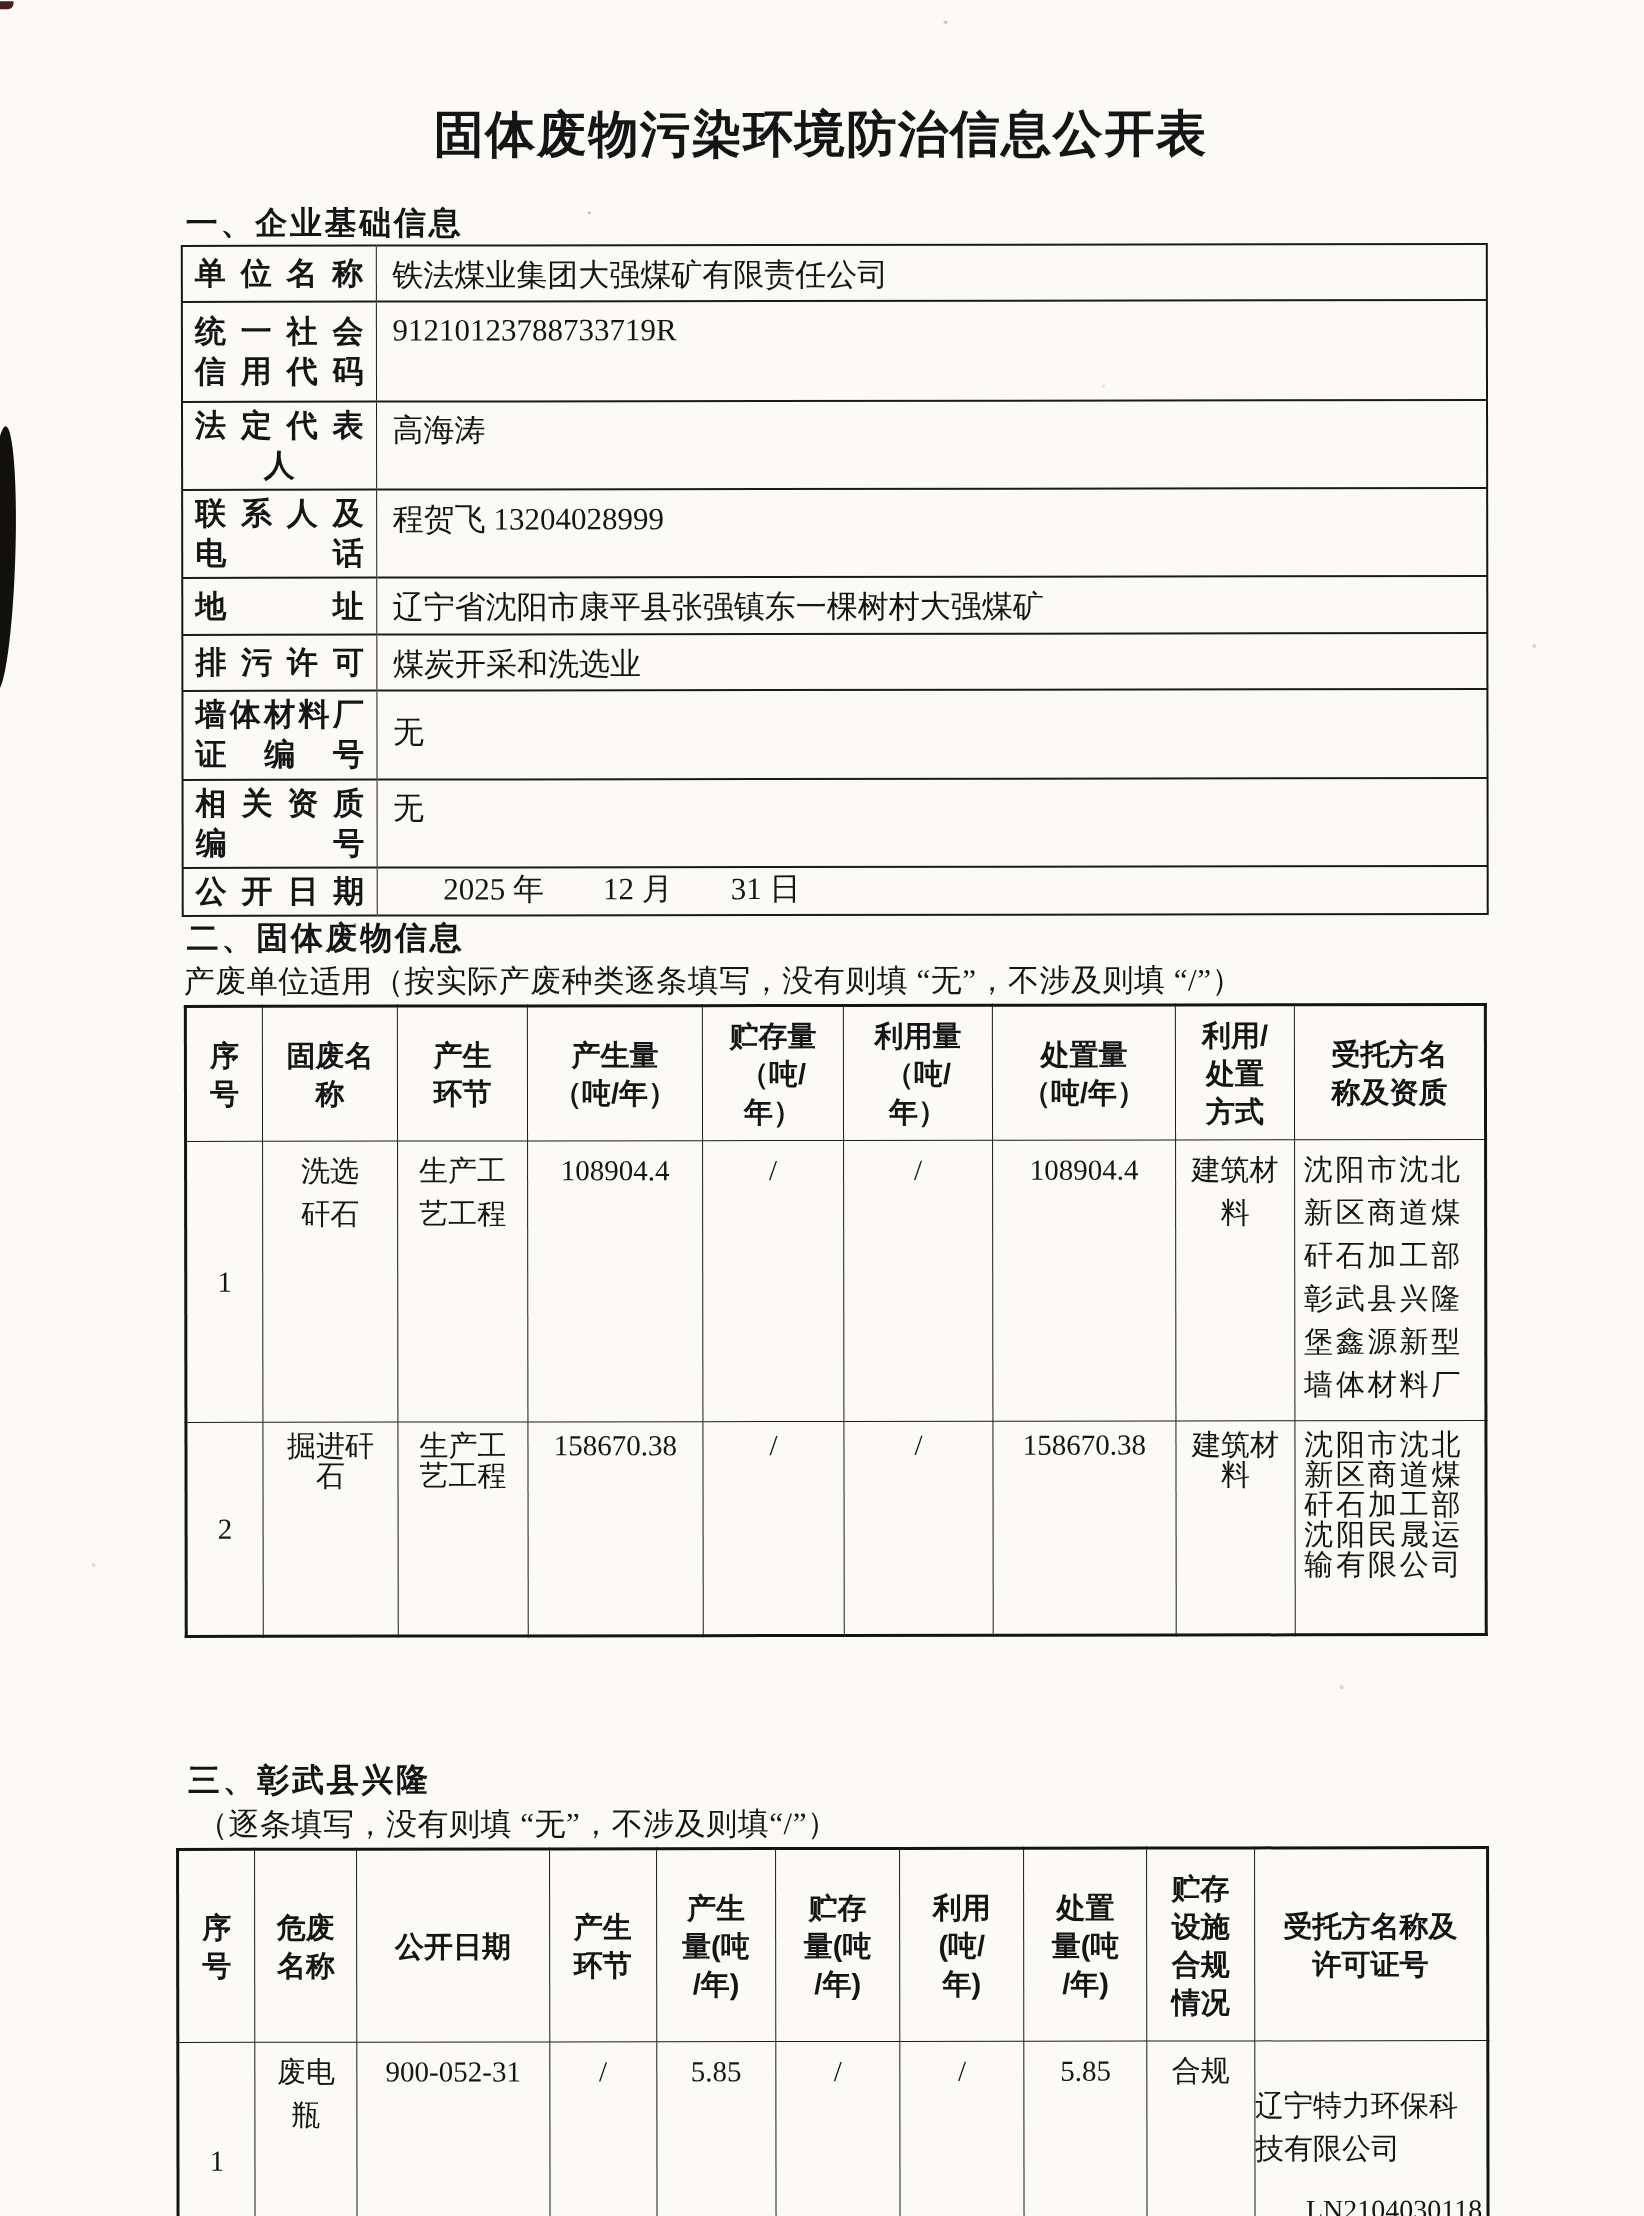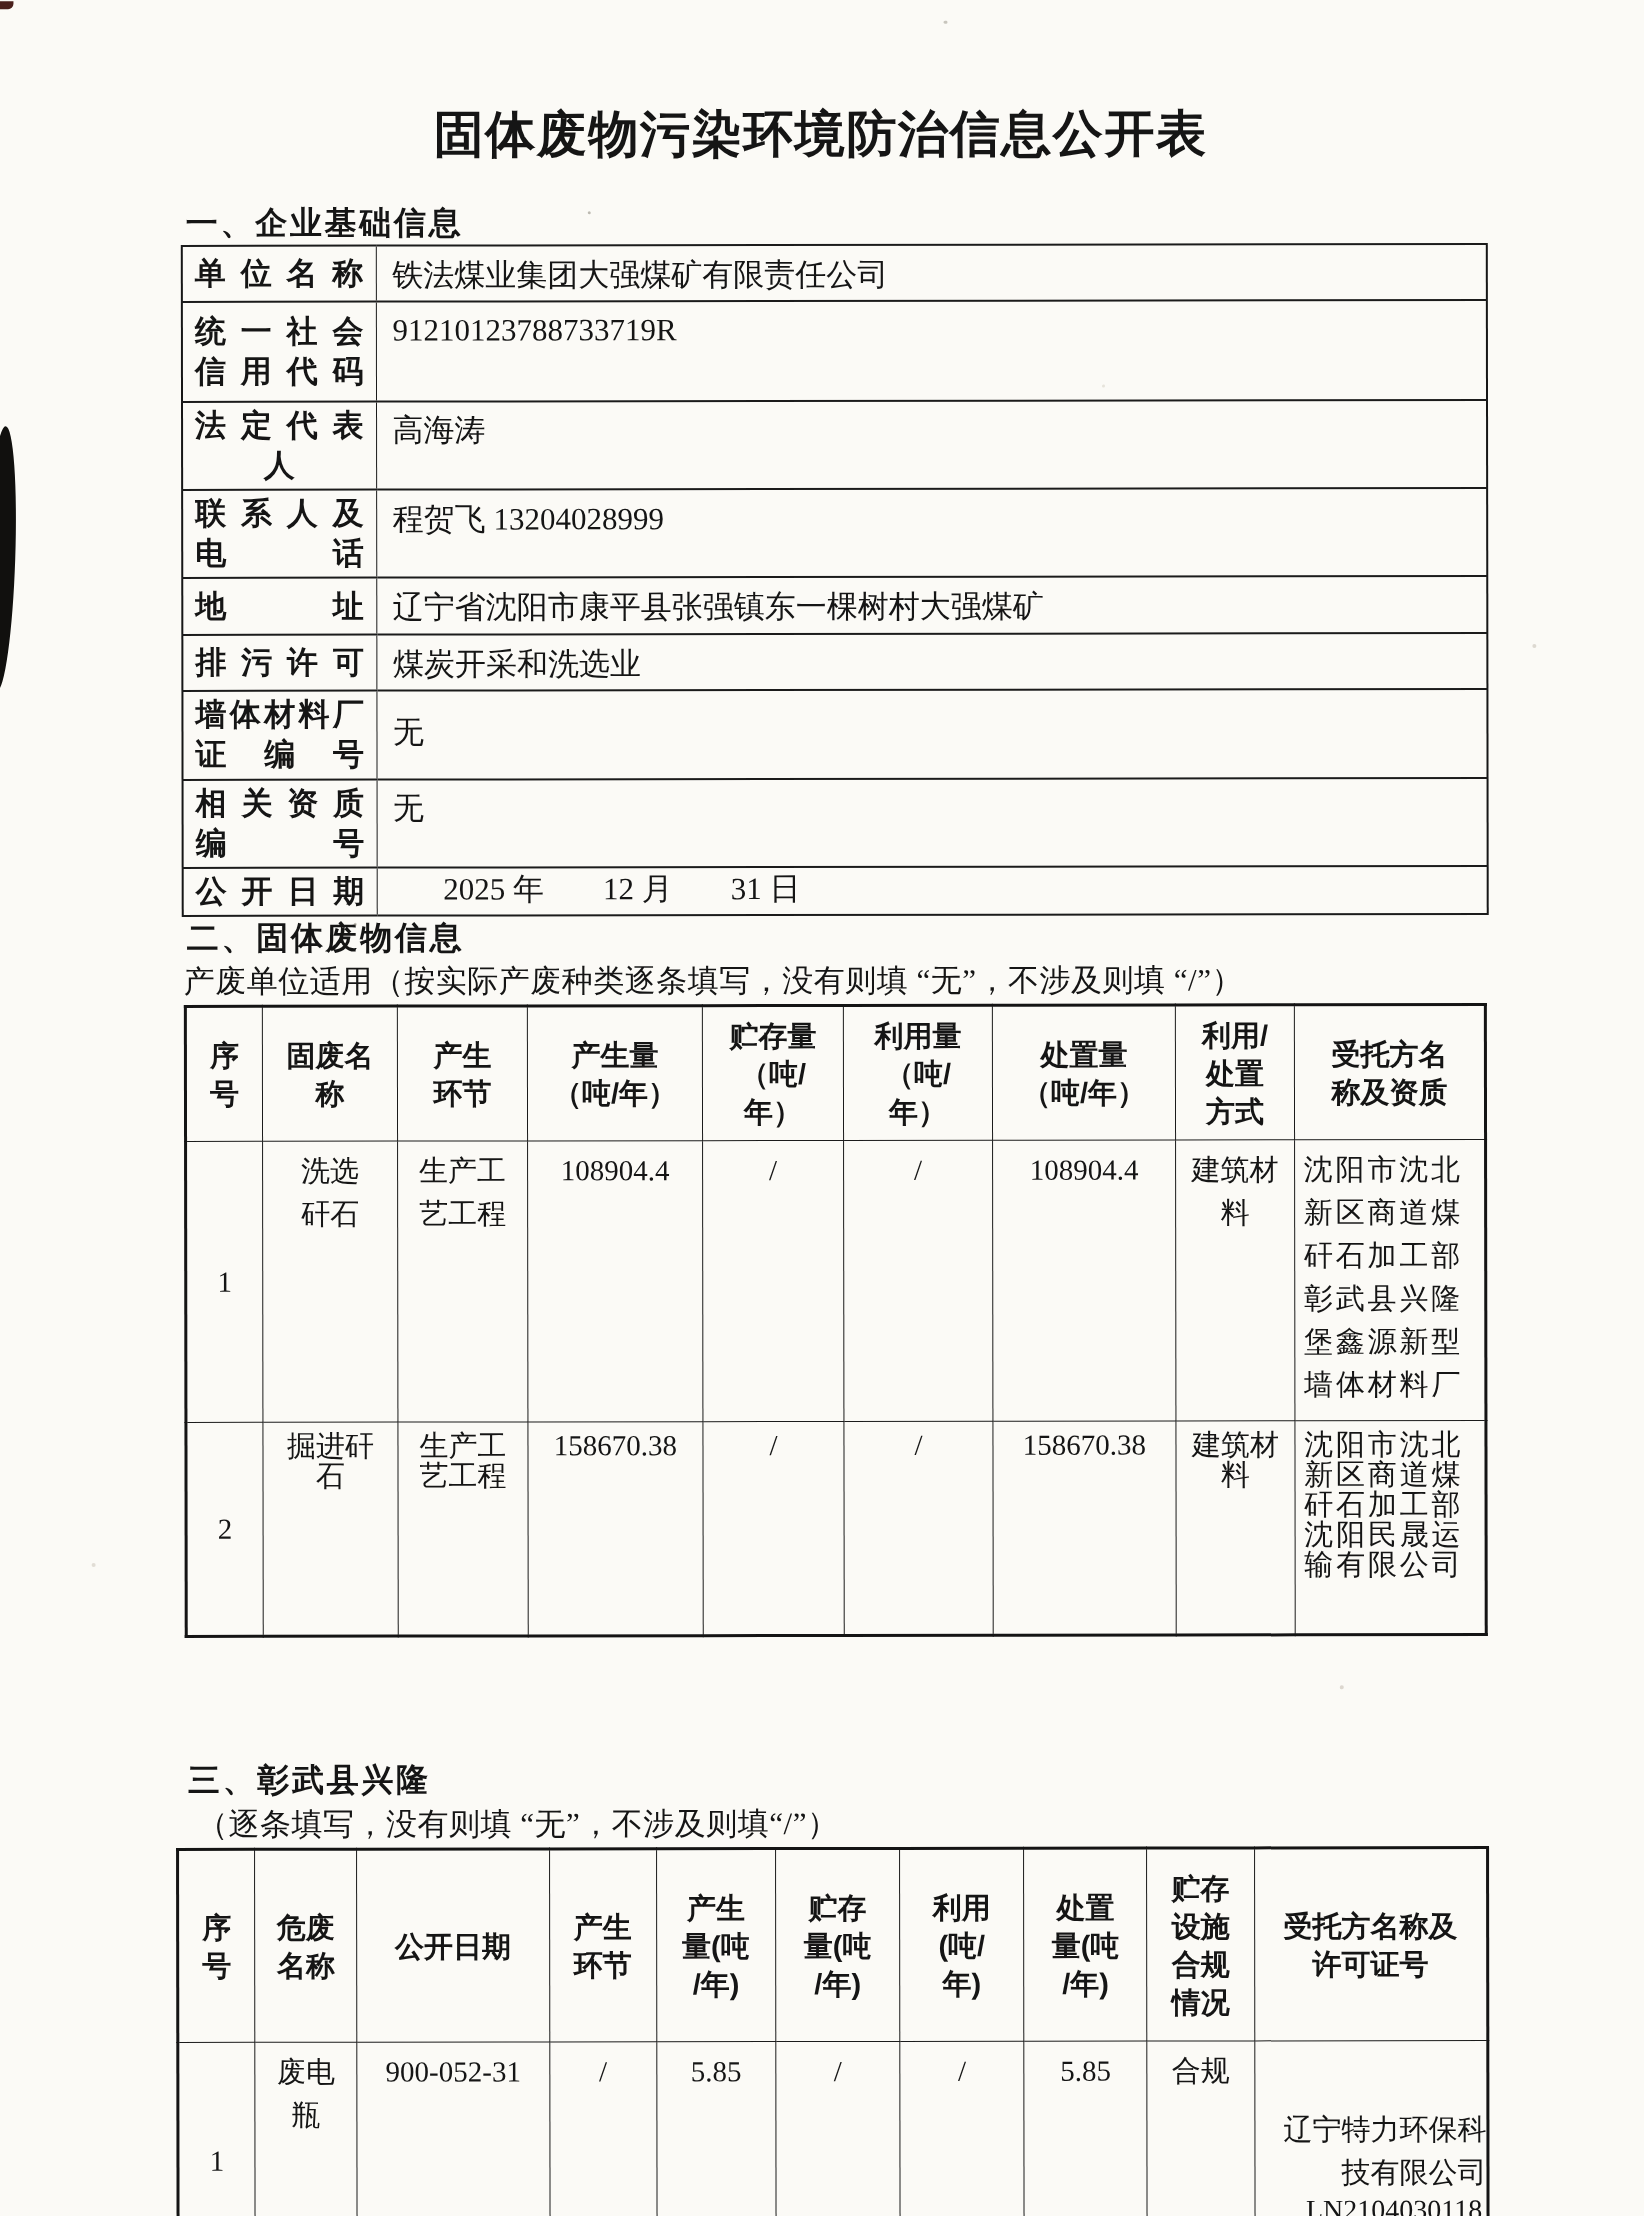"辽宁特力环保科" .tname { margin-top: 24px -> 0; text-align: right -> left }
